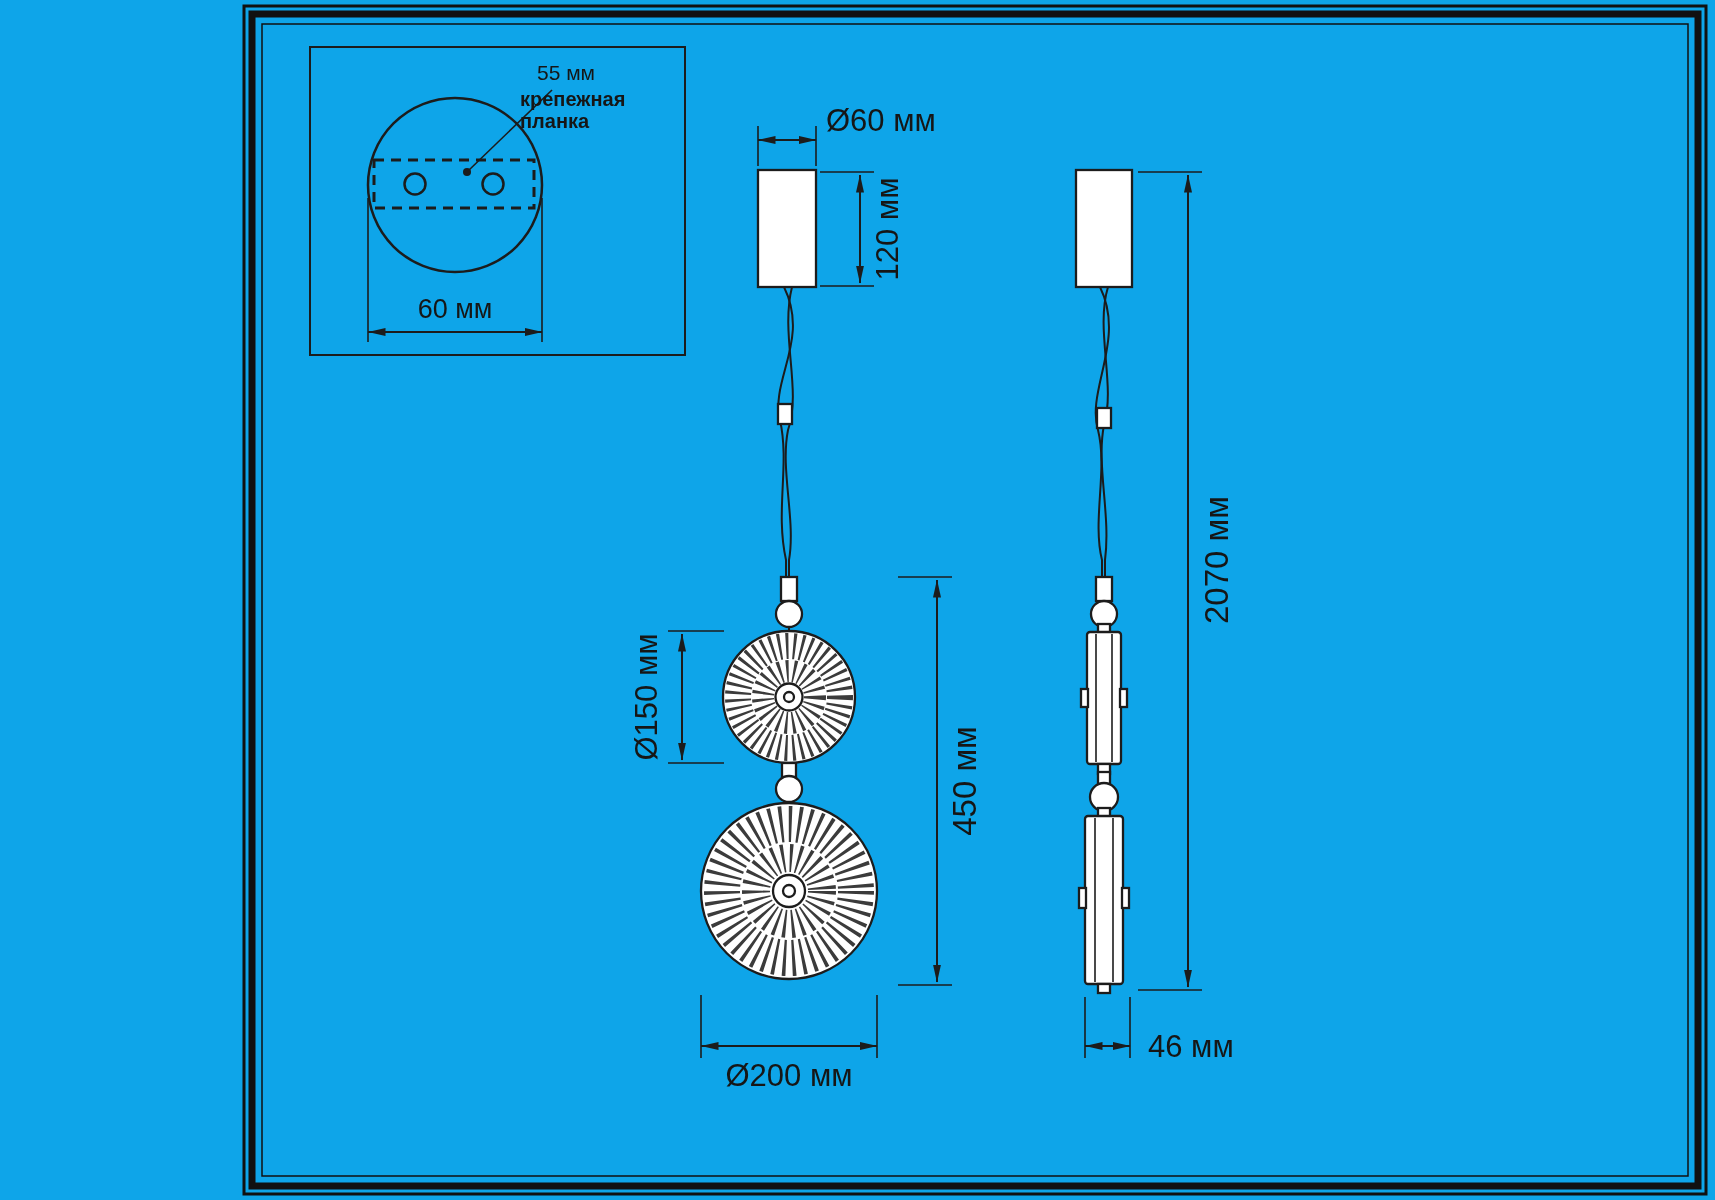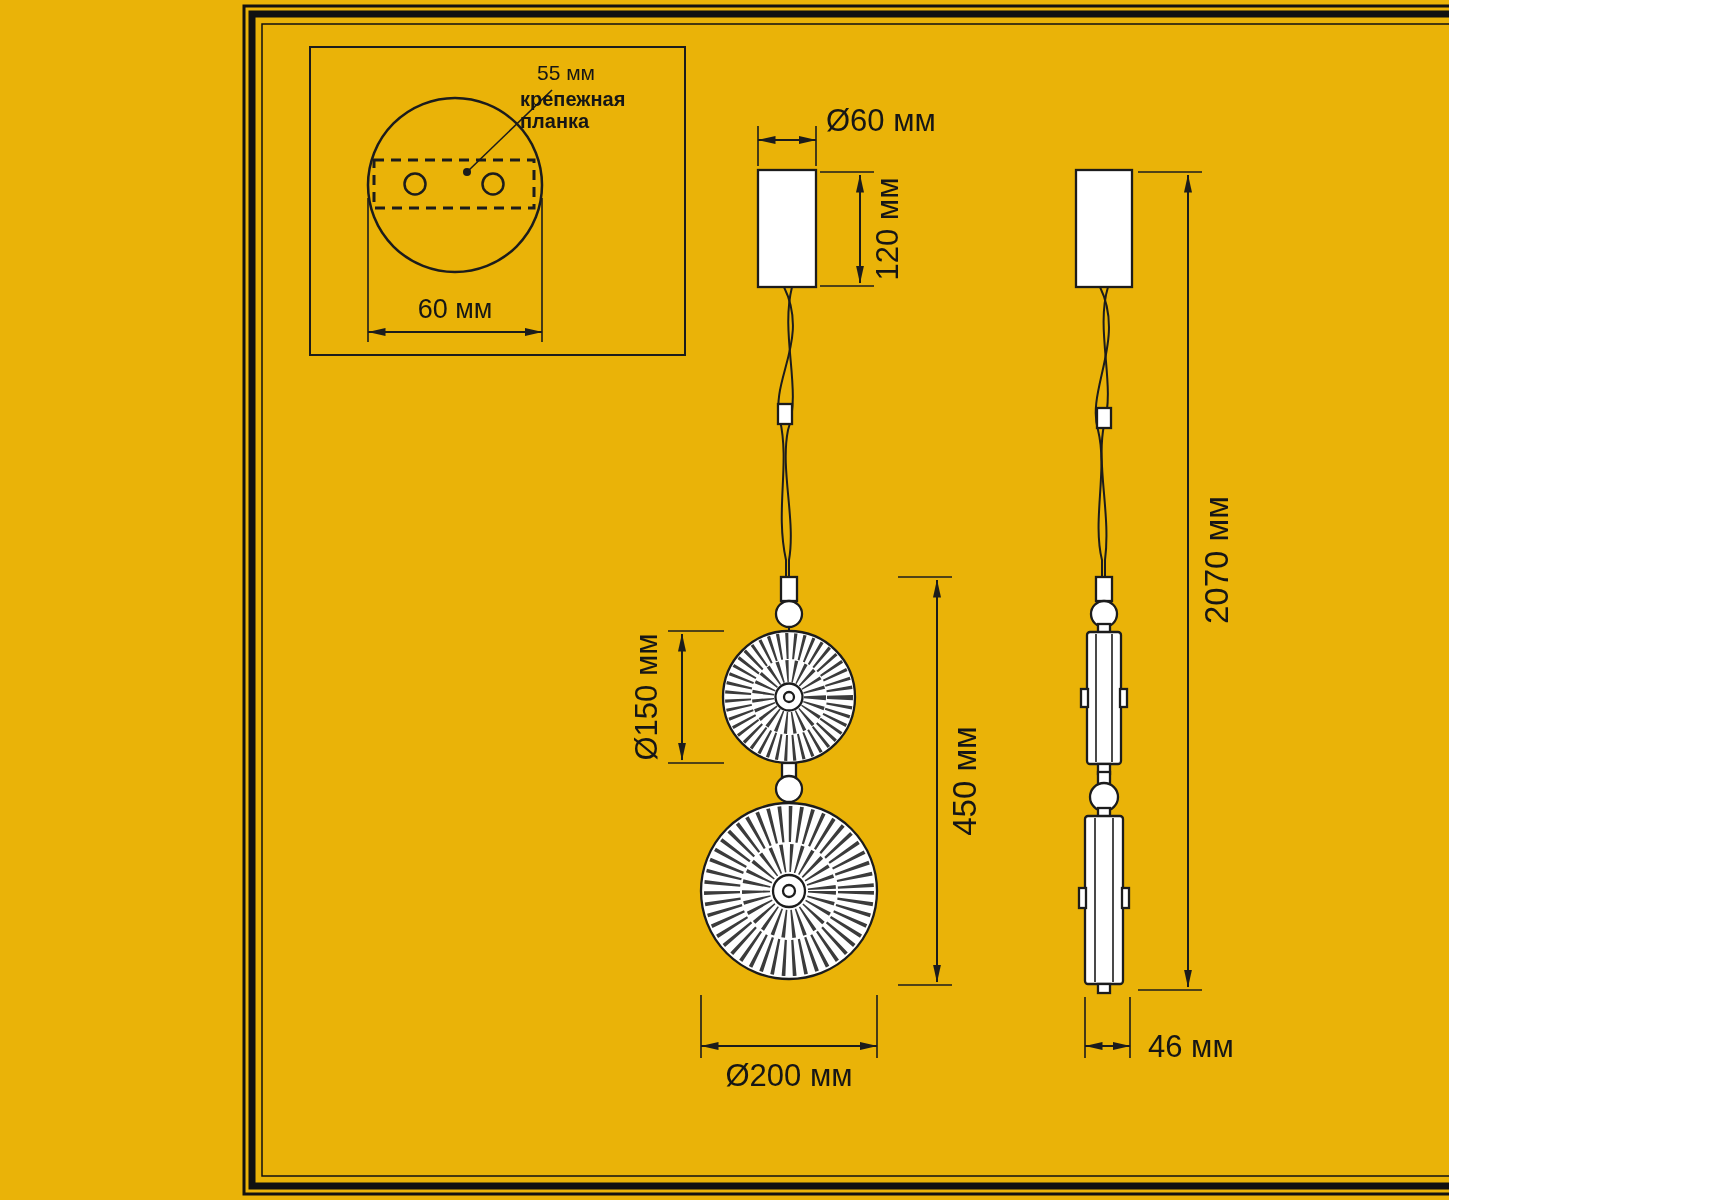"55 мм" .canvas { background: #eab308 -> #0ea5e9; width: 1449px -> 1715px }
